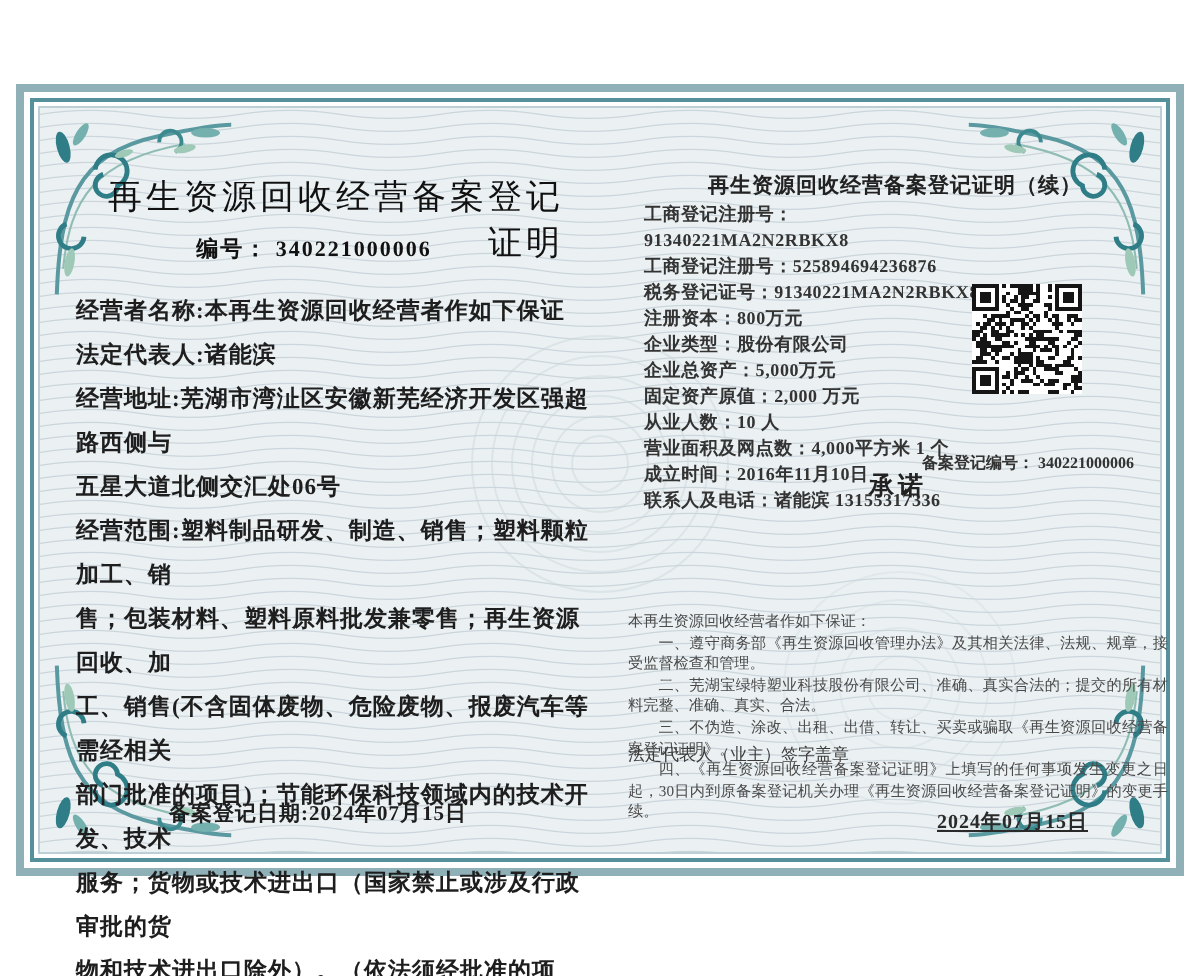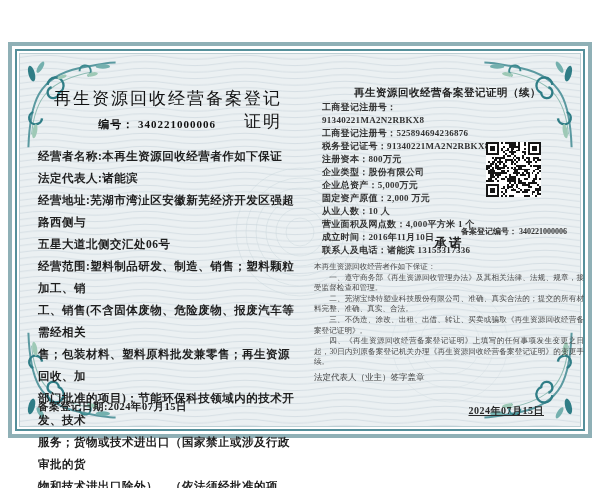"本再生资源回收经营者作如下保证：" .p-body p.intro { margin-top: none -> 44px }
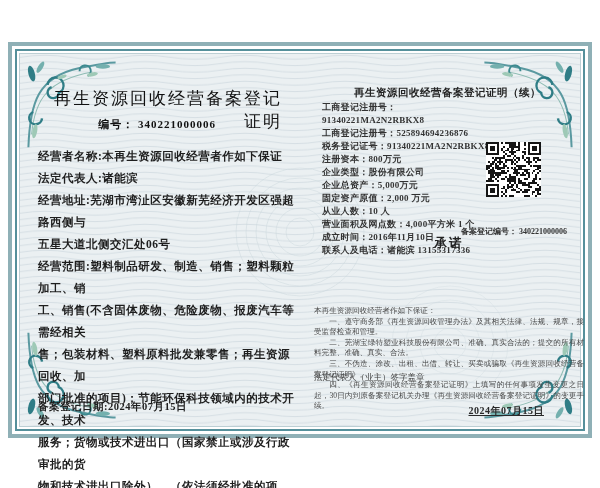"工、销售(不含固体废物、危险废物、报废汽车等需经相关" div { order: before "售；包装材料、塑料原料批发兼零售；再生资源回收、加" -> after "售；包装材料、塑料原料批发兼零售；再生资源回收、加" }
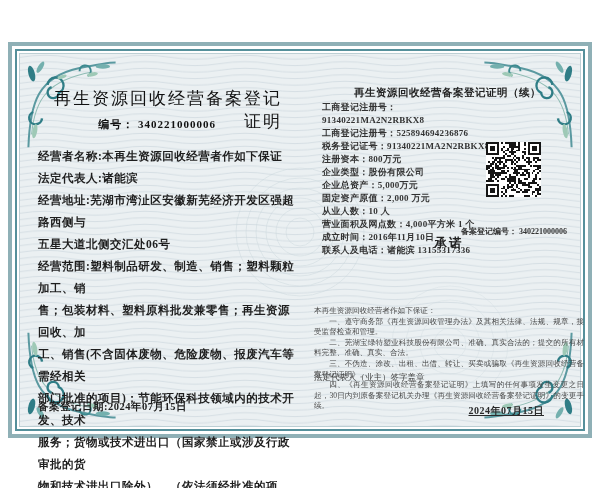"备案登记日期:2024年07月15日" .l-date { text-align: left -> center }
